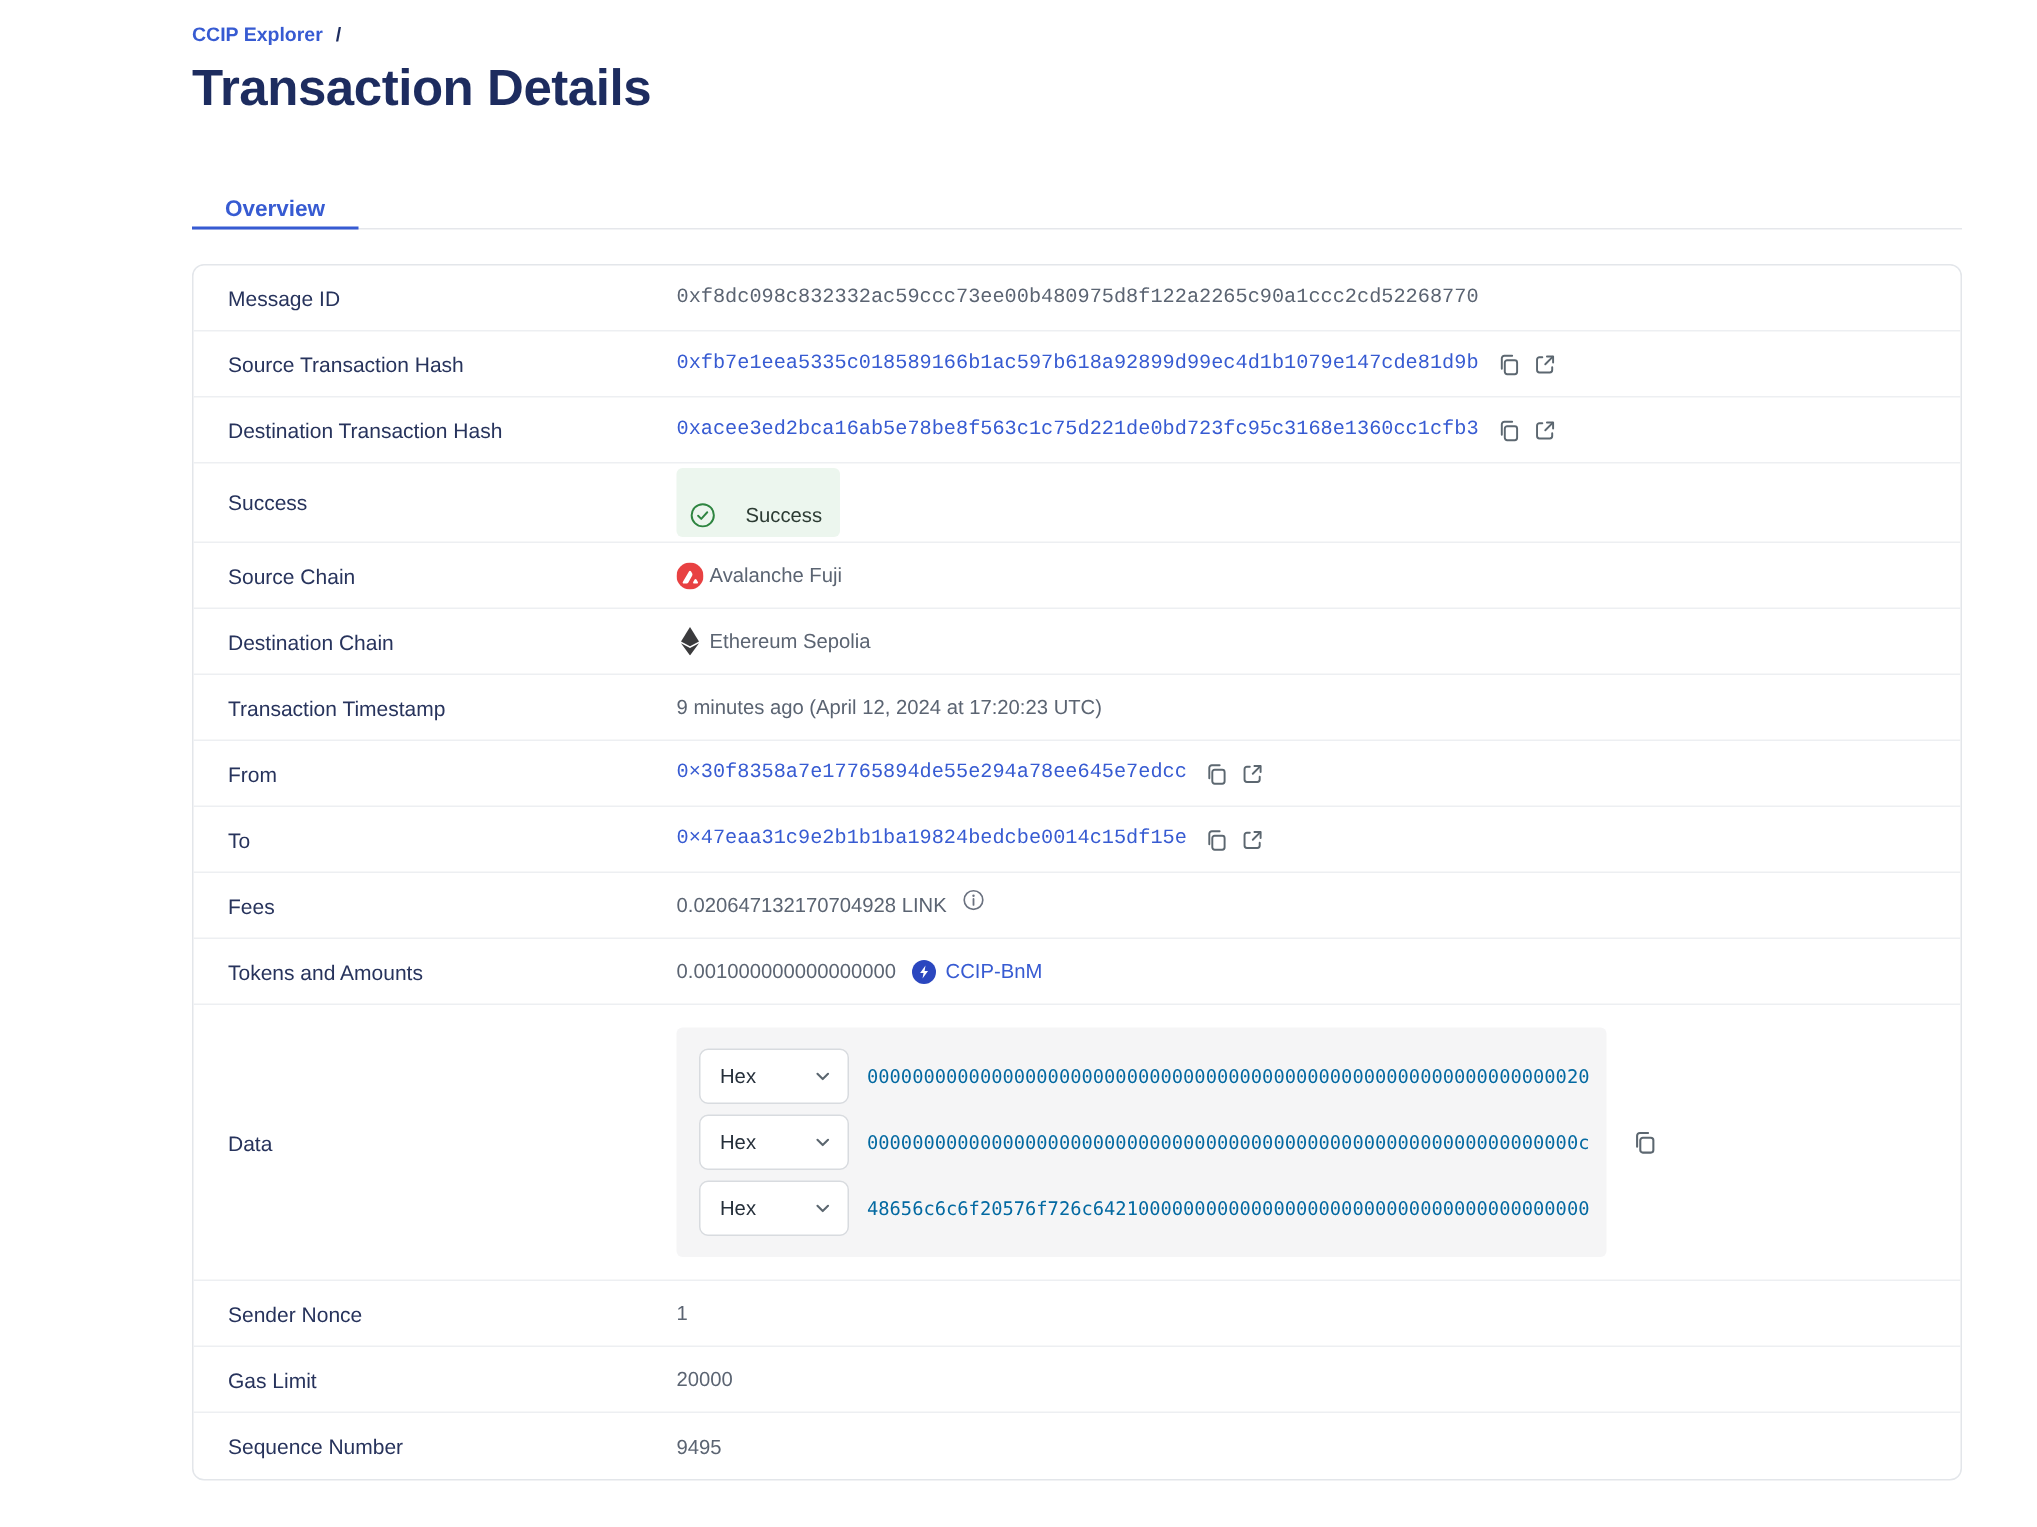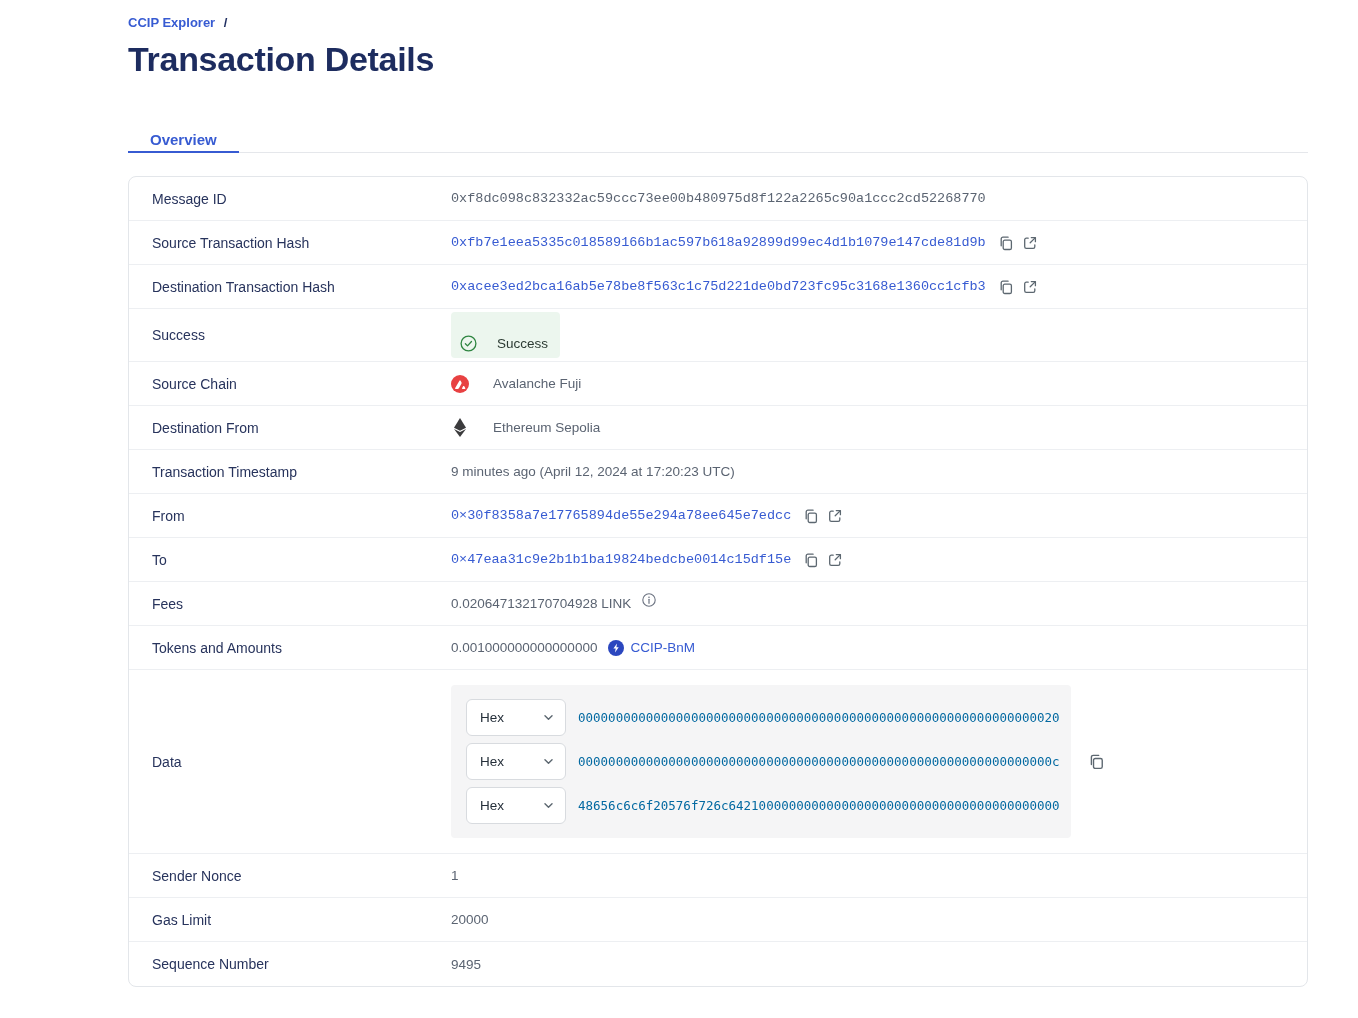"Avalanche Fuji" .chain { gap: 24px -> 4px }
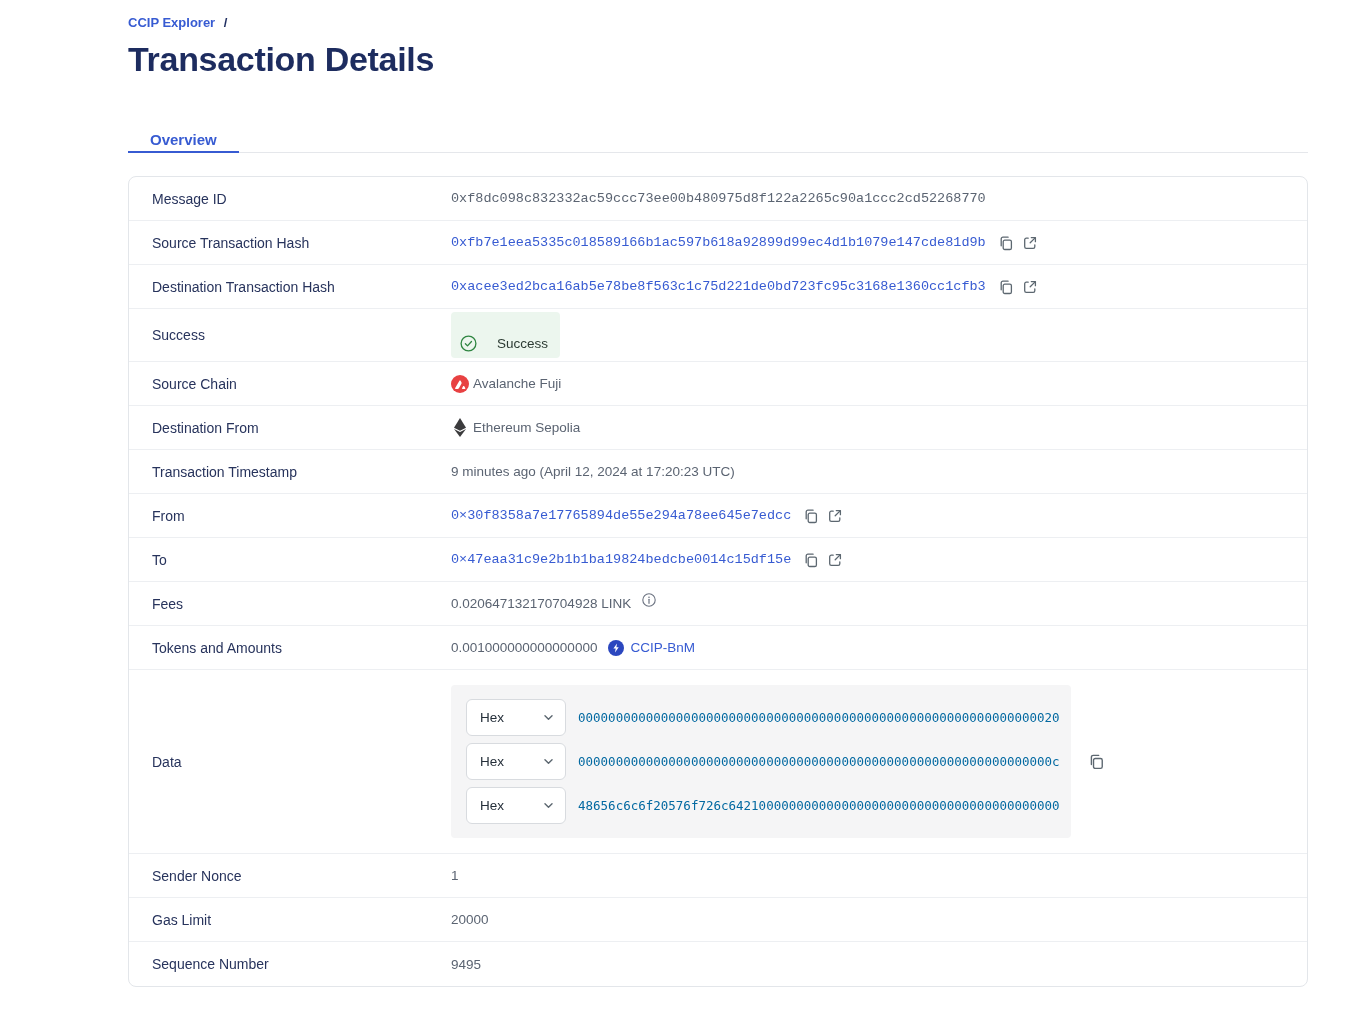"Destination From" div.row-label { text: From -> Chain }
